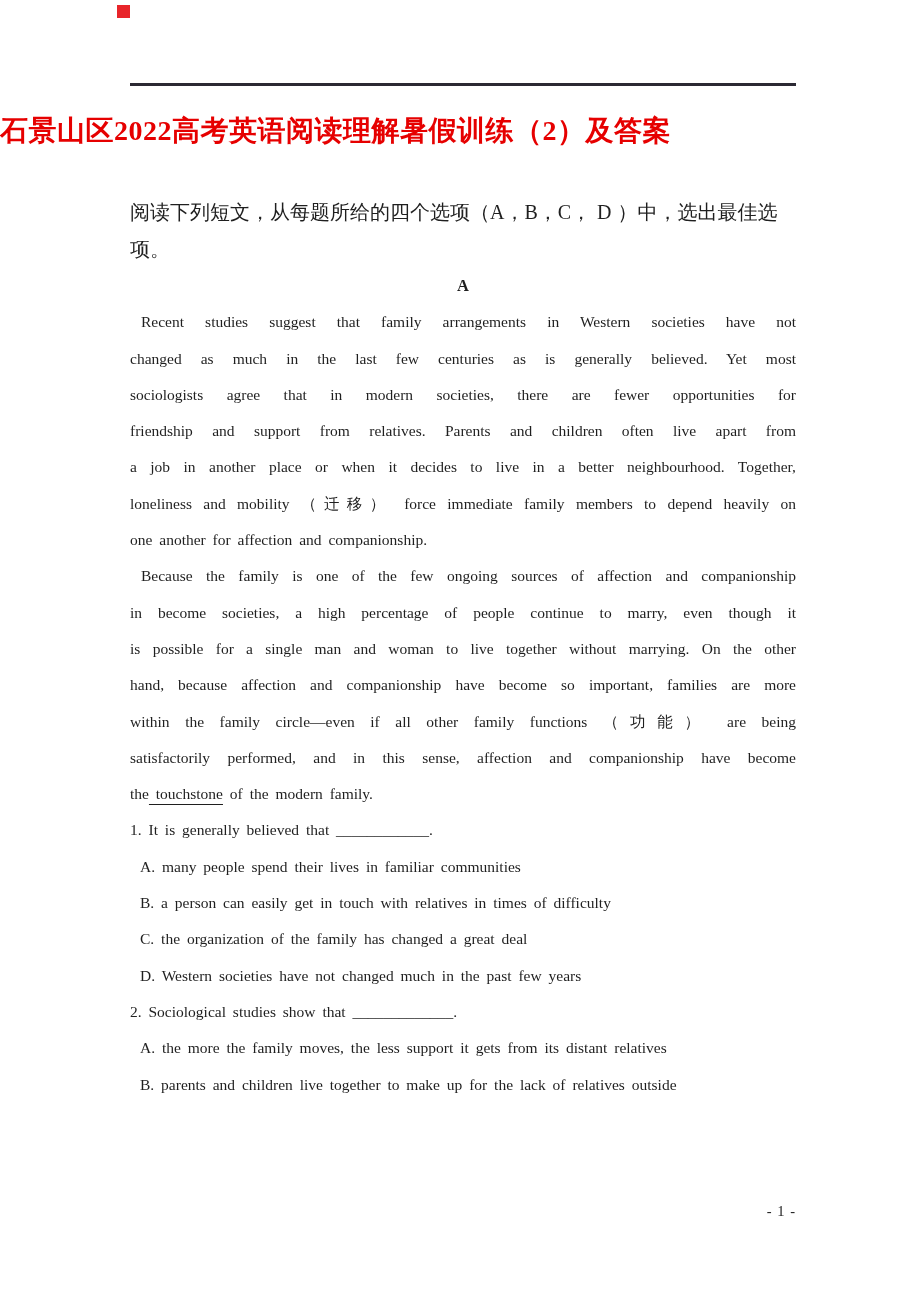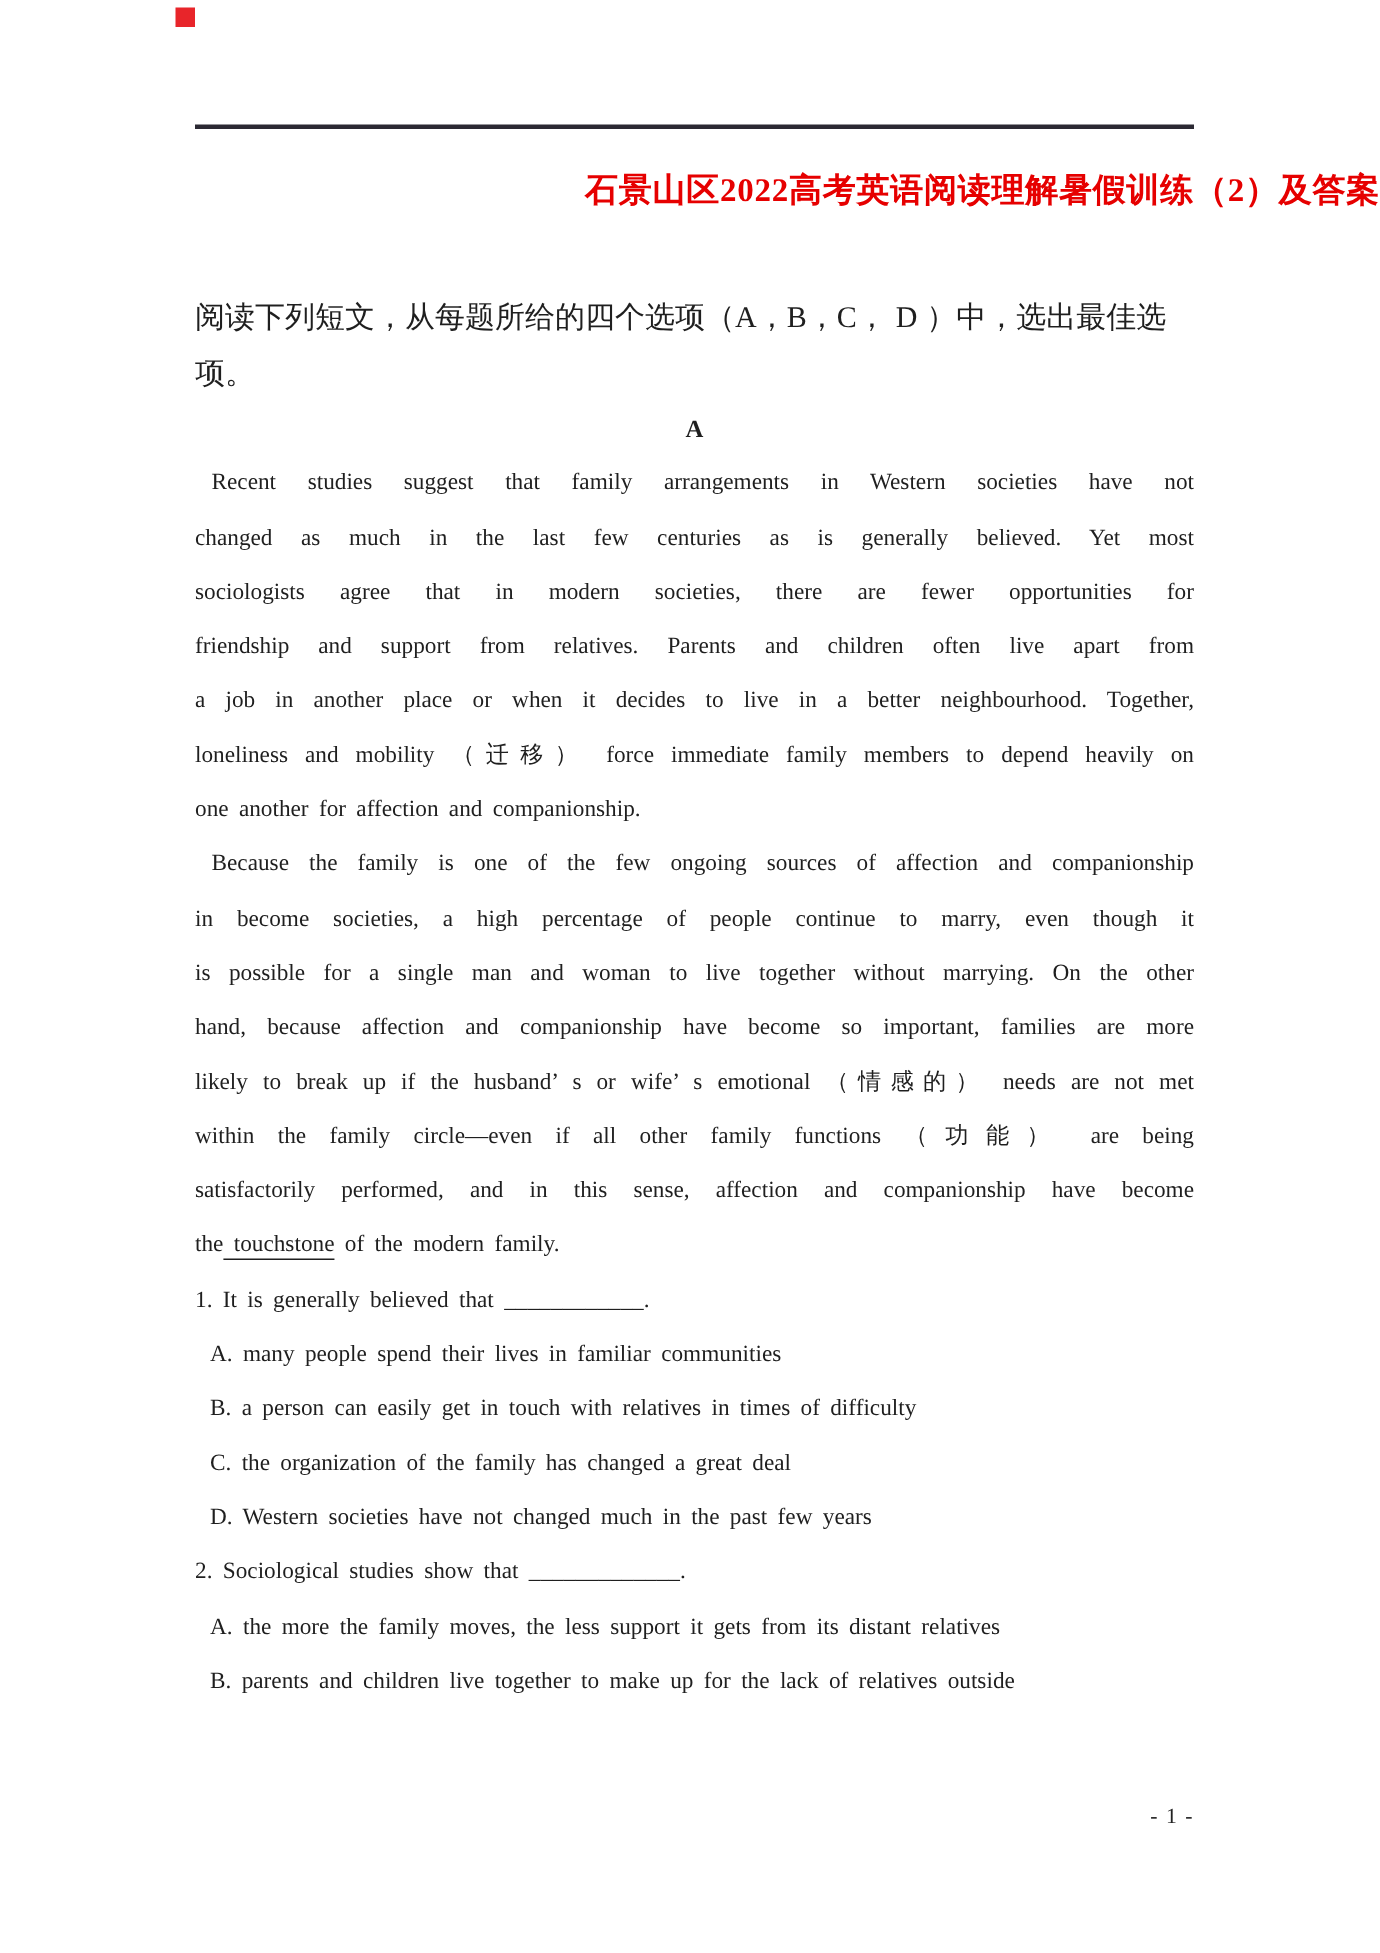"石景山区2022高考英语阅读理解暑假训练（2）及答案" .doc-title { font-size: 22px -> 28px; text-align: right -> left }
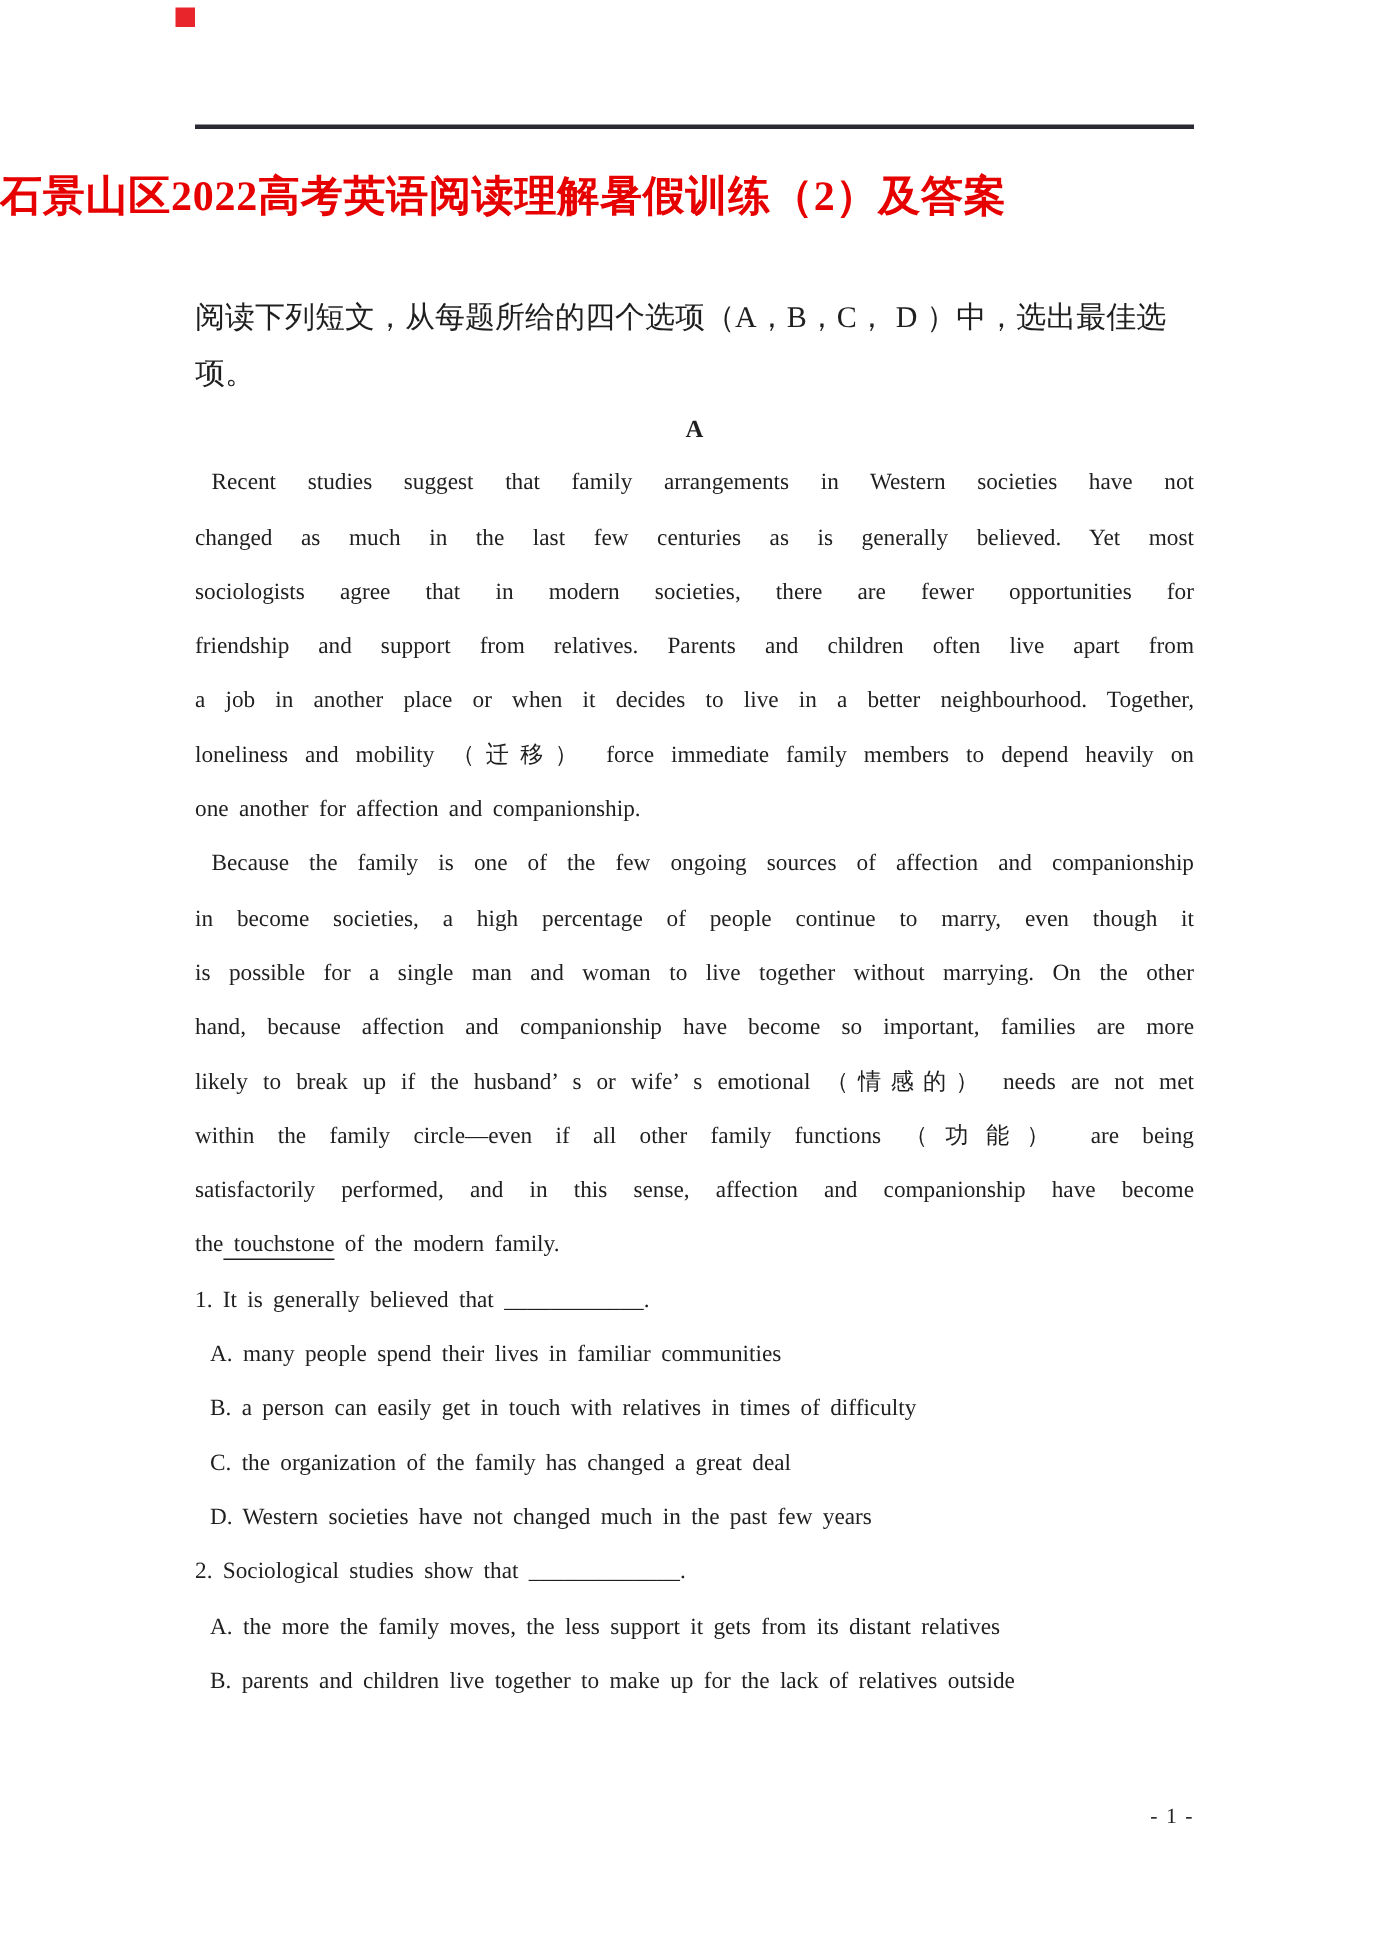"likely to break up if" div.line { html: <div>likely to break up if the husband’ s or wife’ s emotional （情感的） needs are not met</div> -> none }
